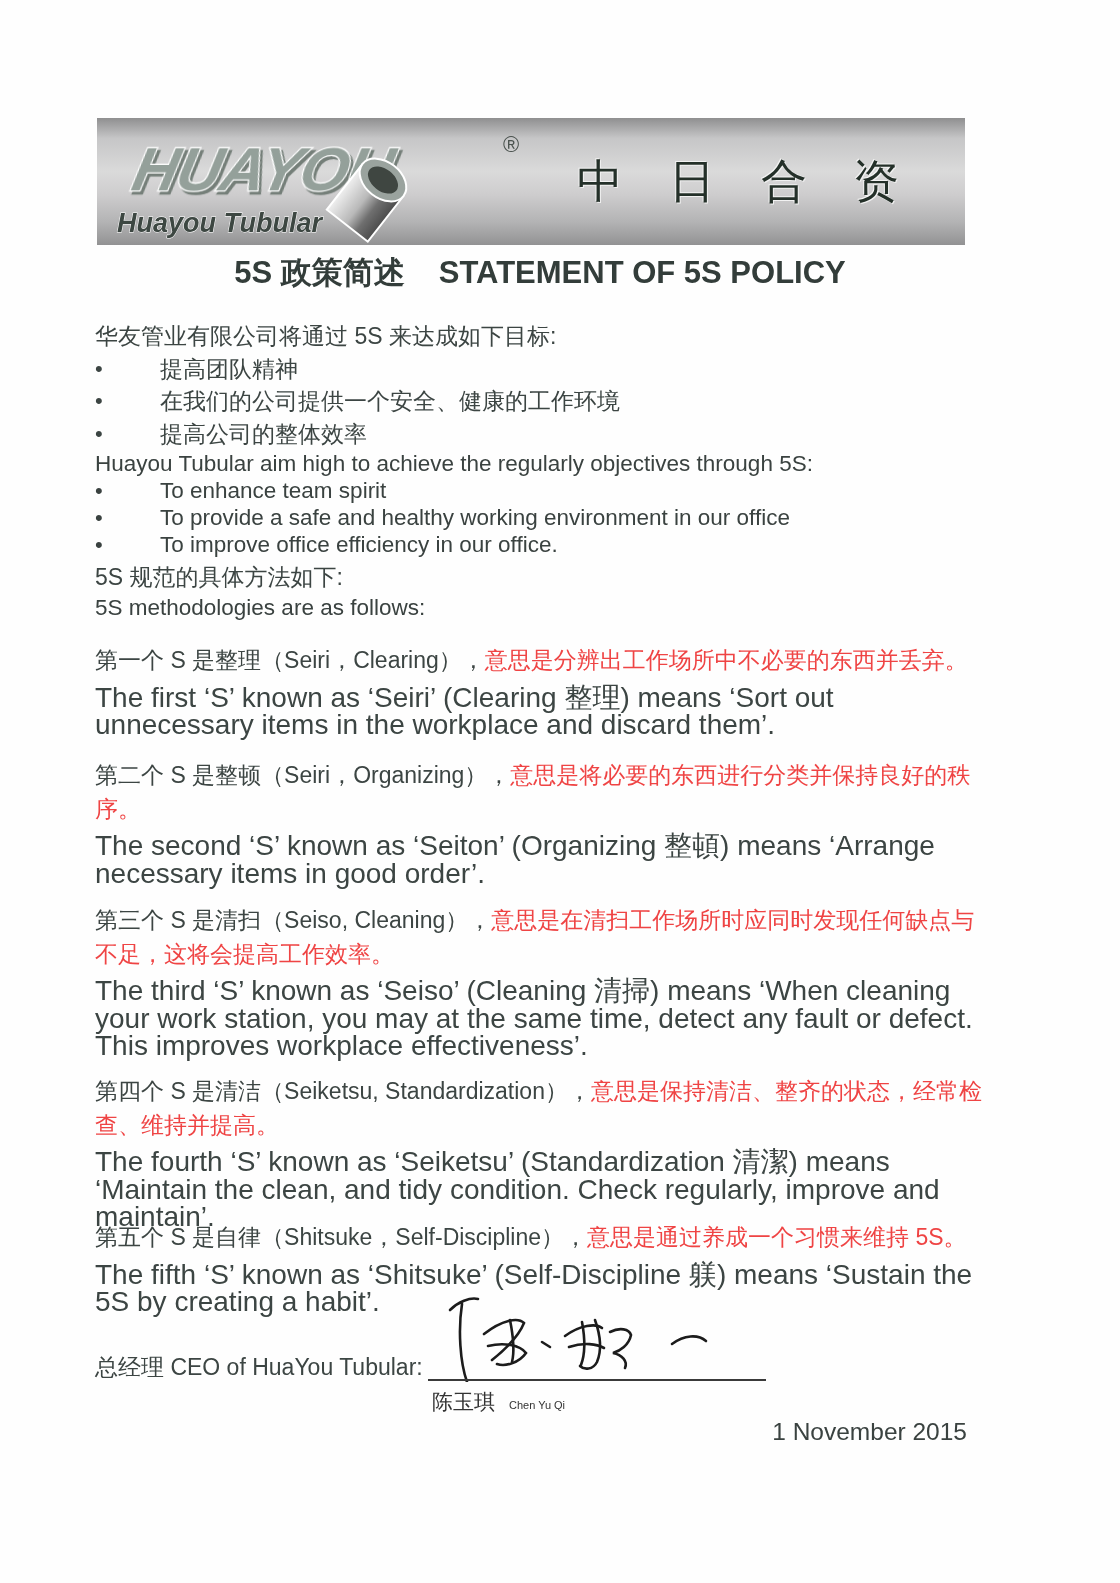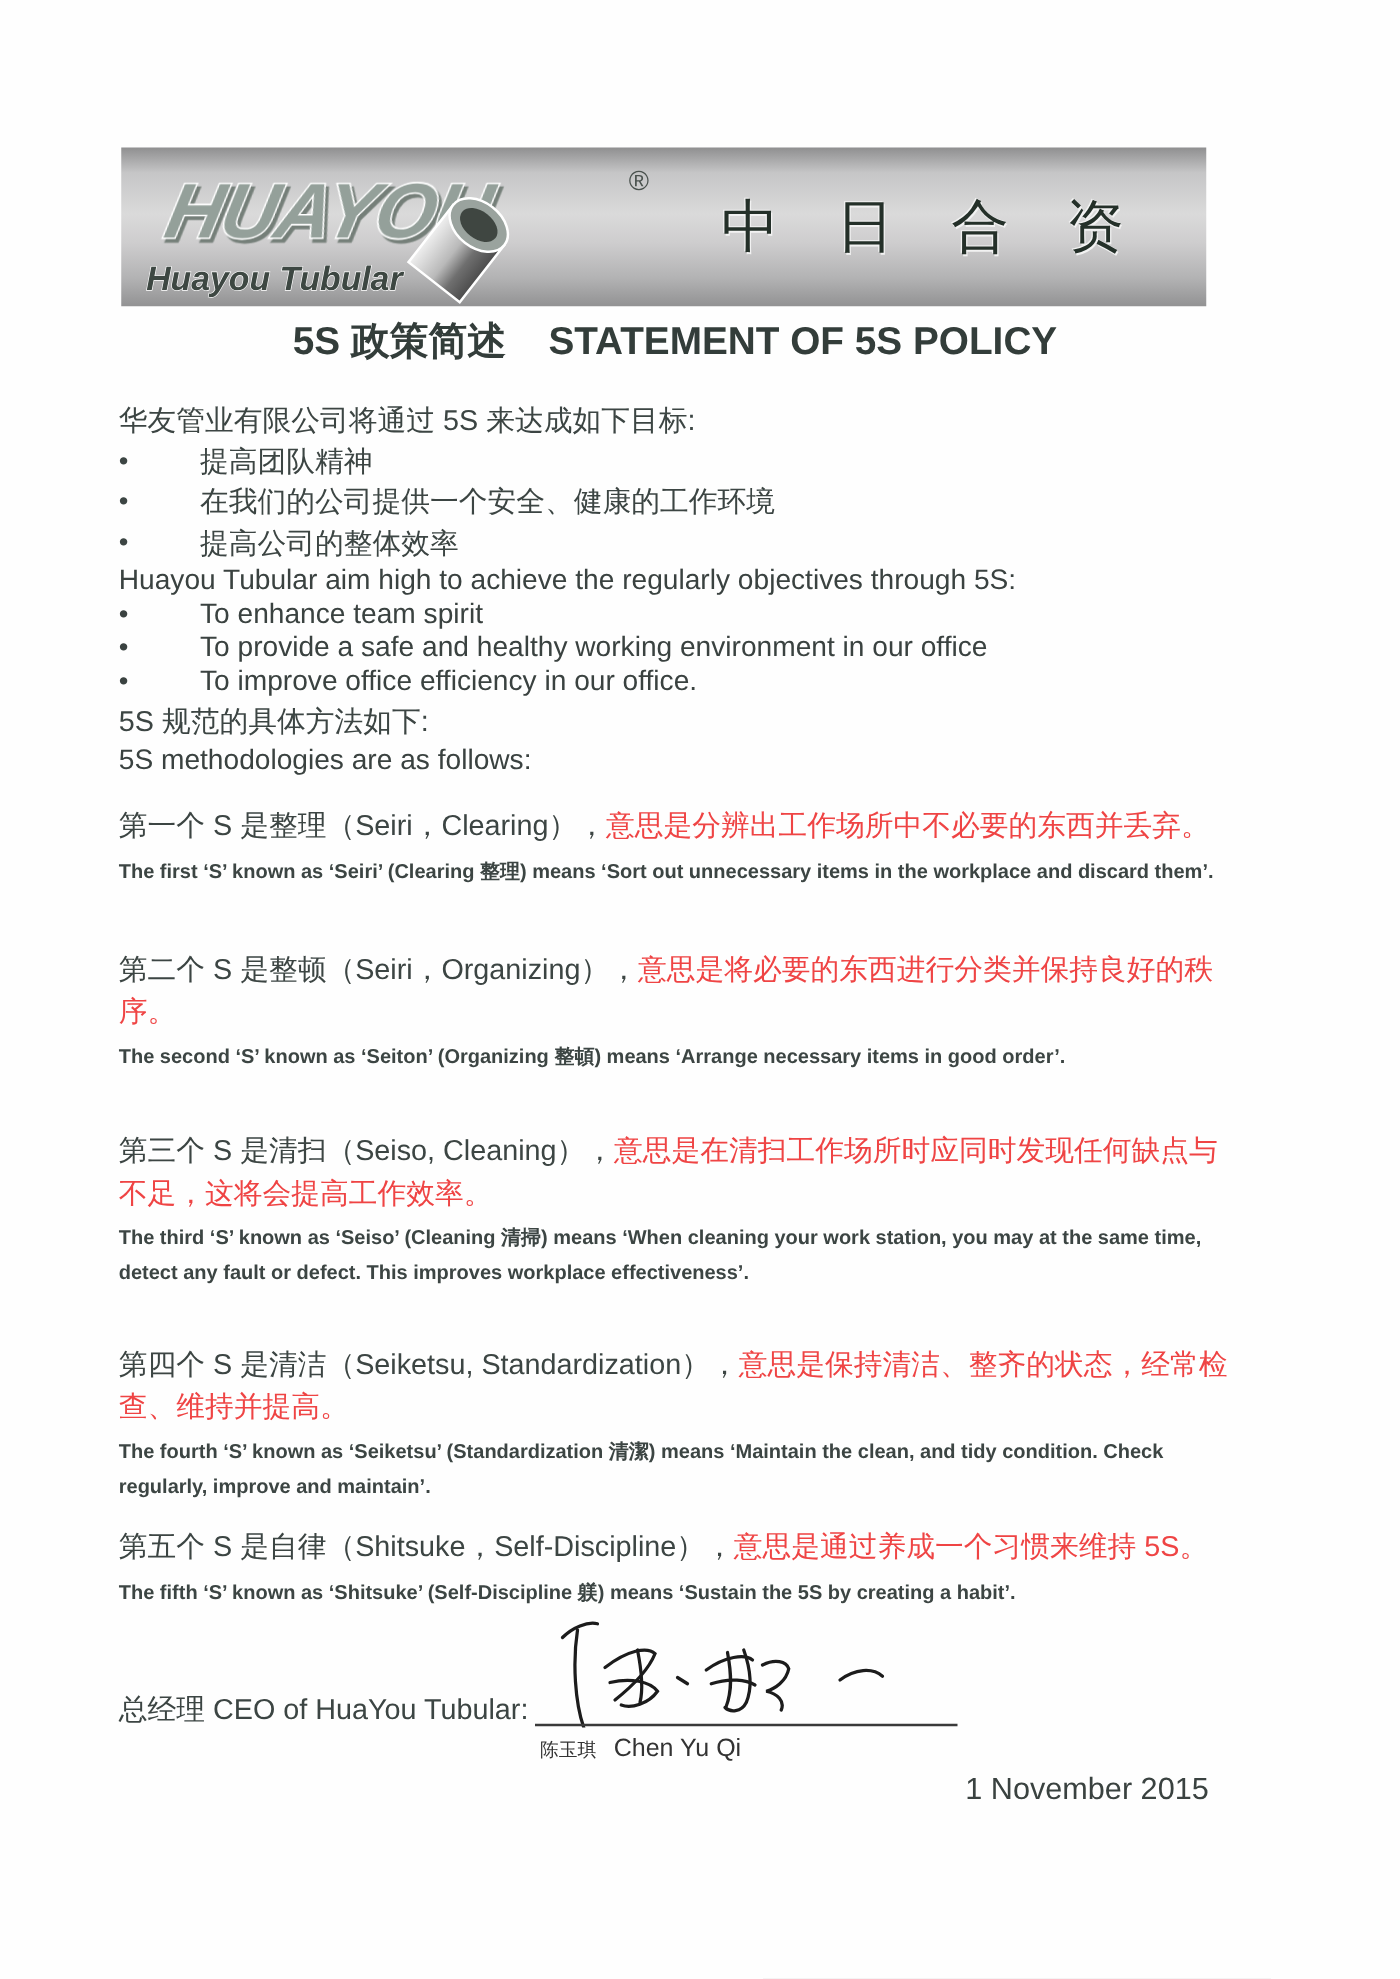"The first ‘S’ known as" .method-en { font-size: 16px -> 28px; font-weight: bold -> none }
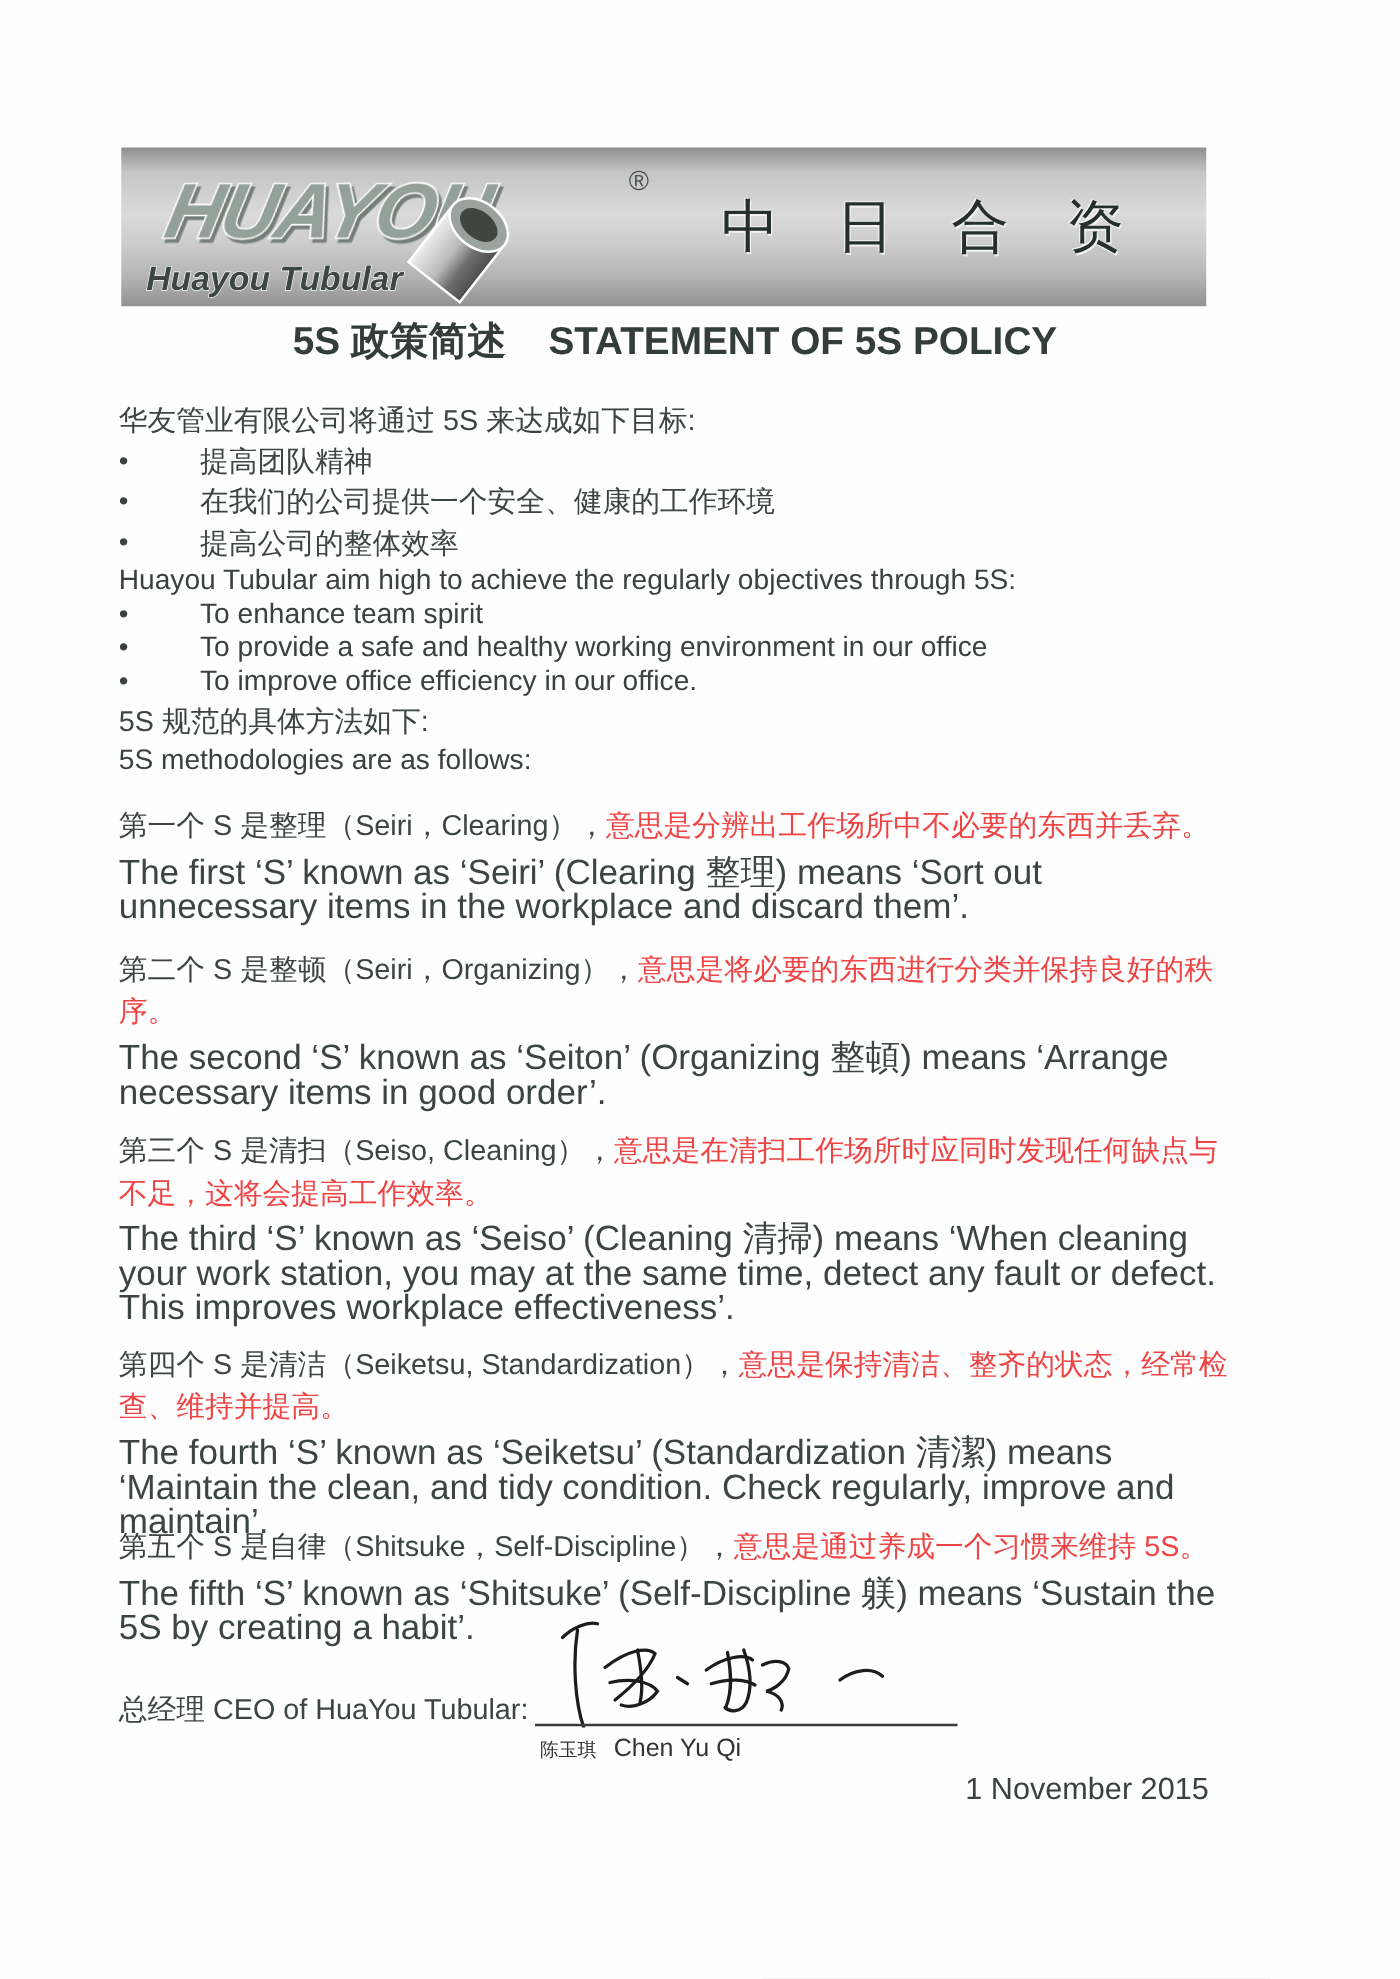"陈玉琪" .sig-name-zh { font-size: 15px -> 21px }
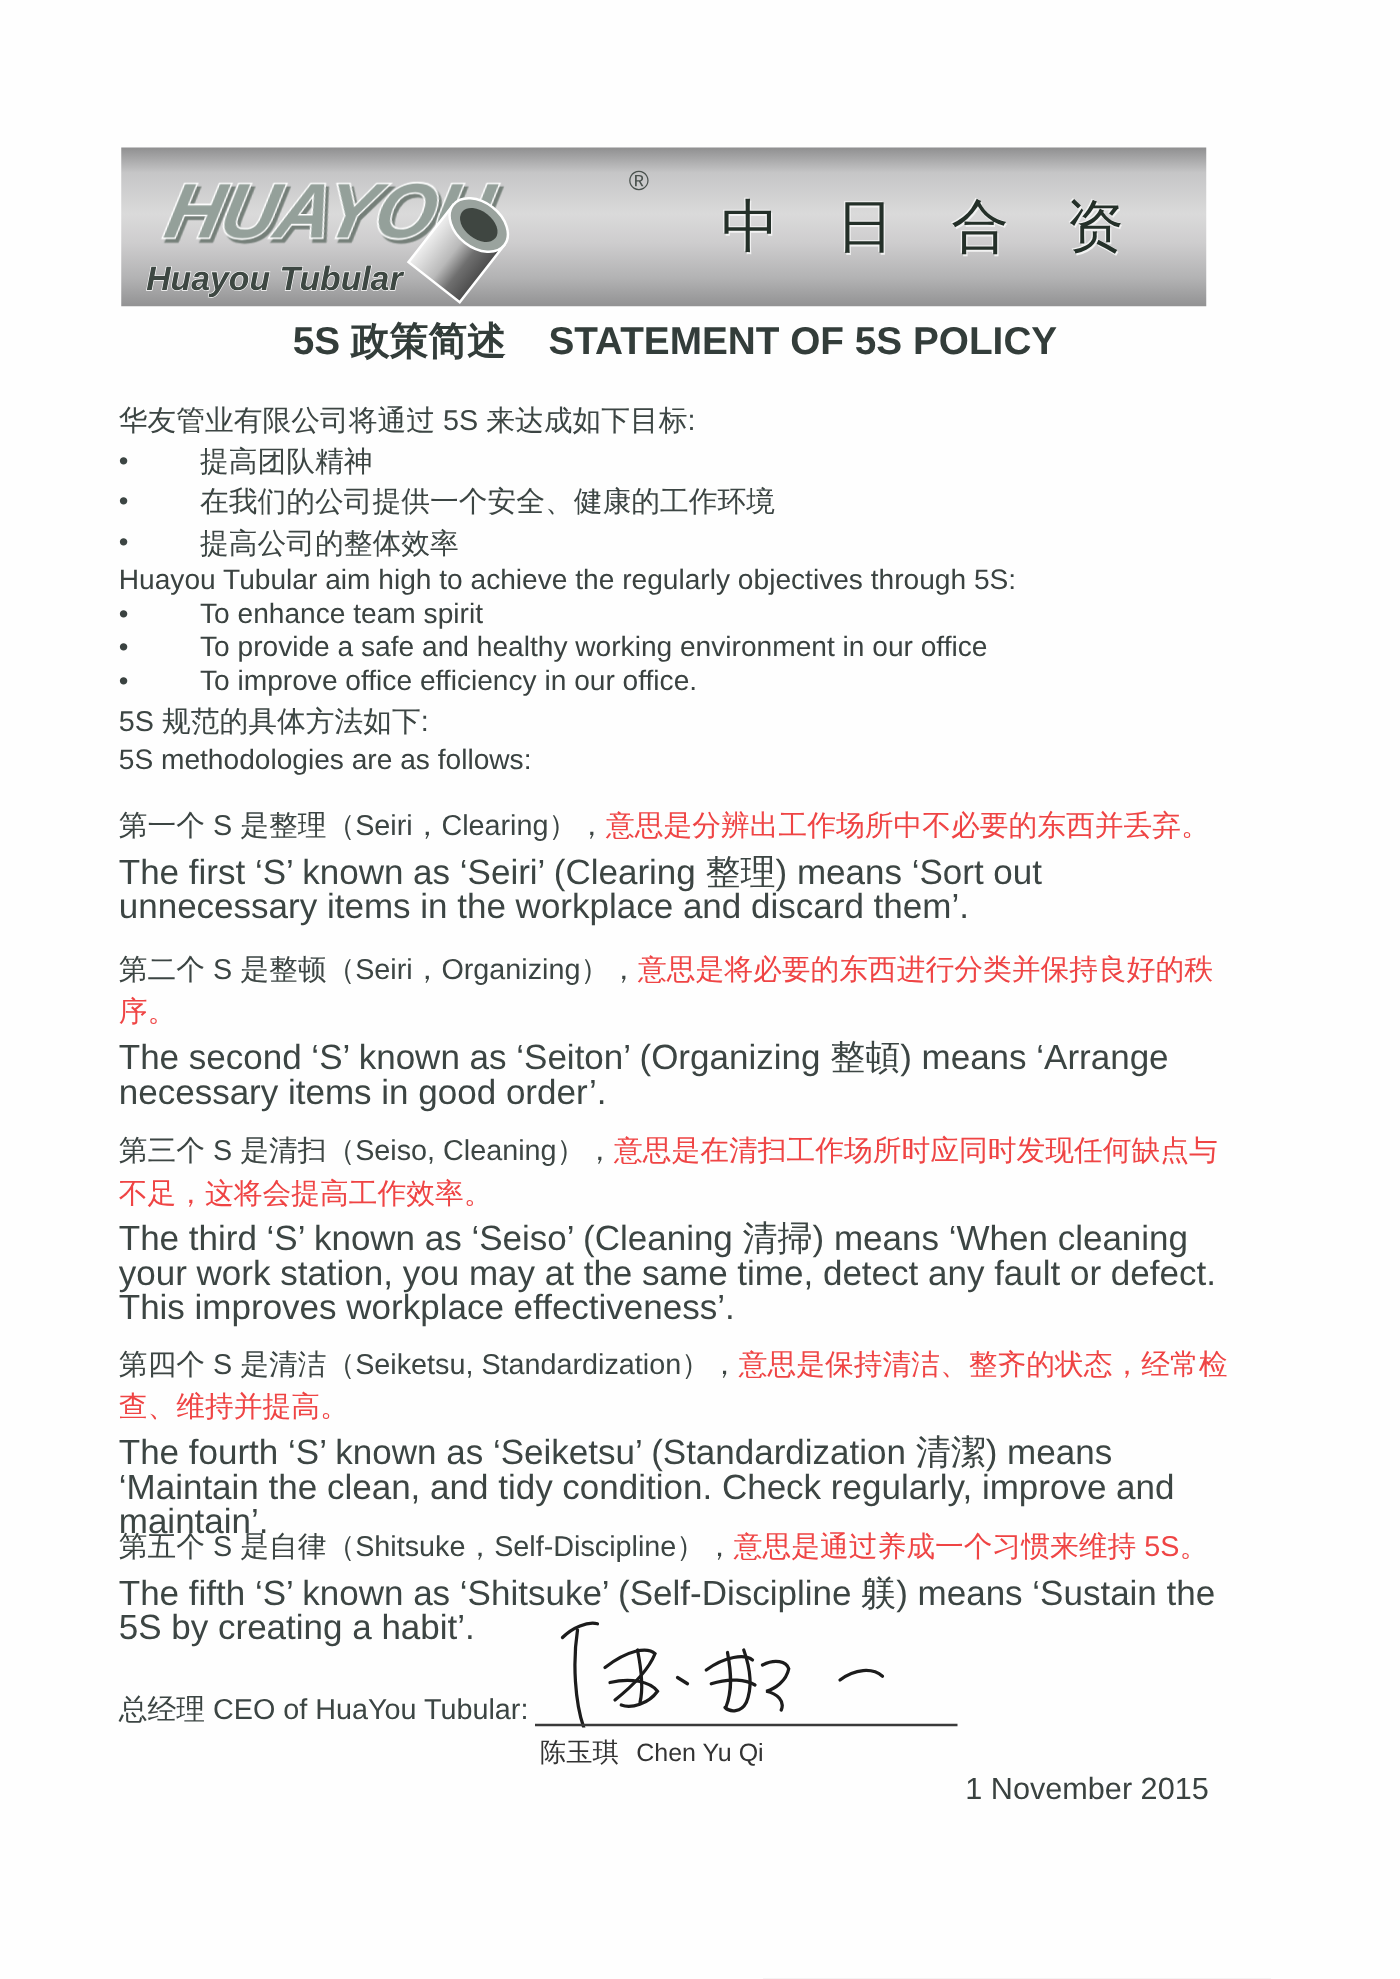"Chen Yu Qi" .sig-name-en { font-size: 20px -> 11px }
